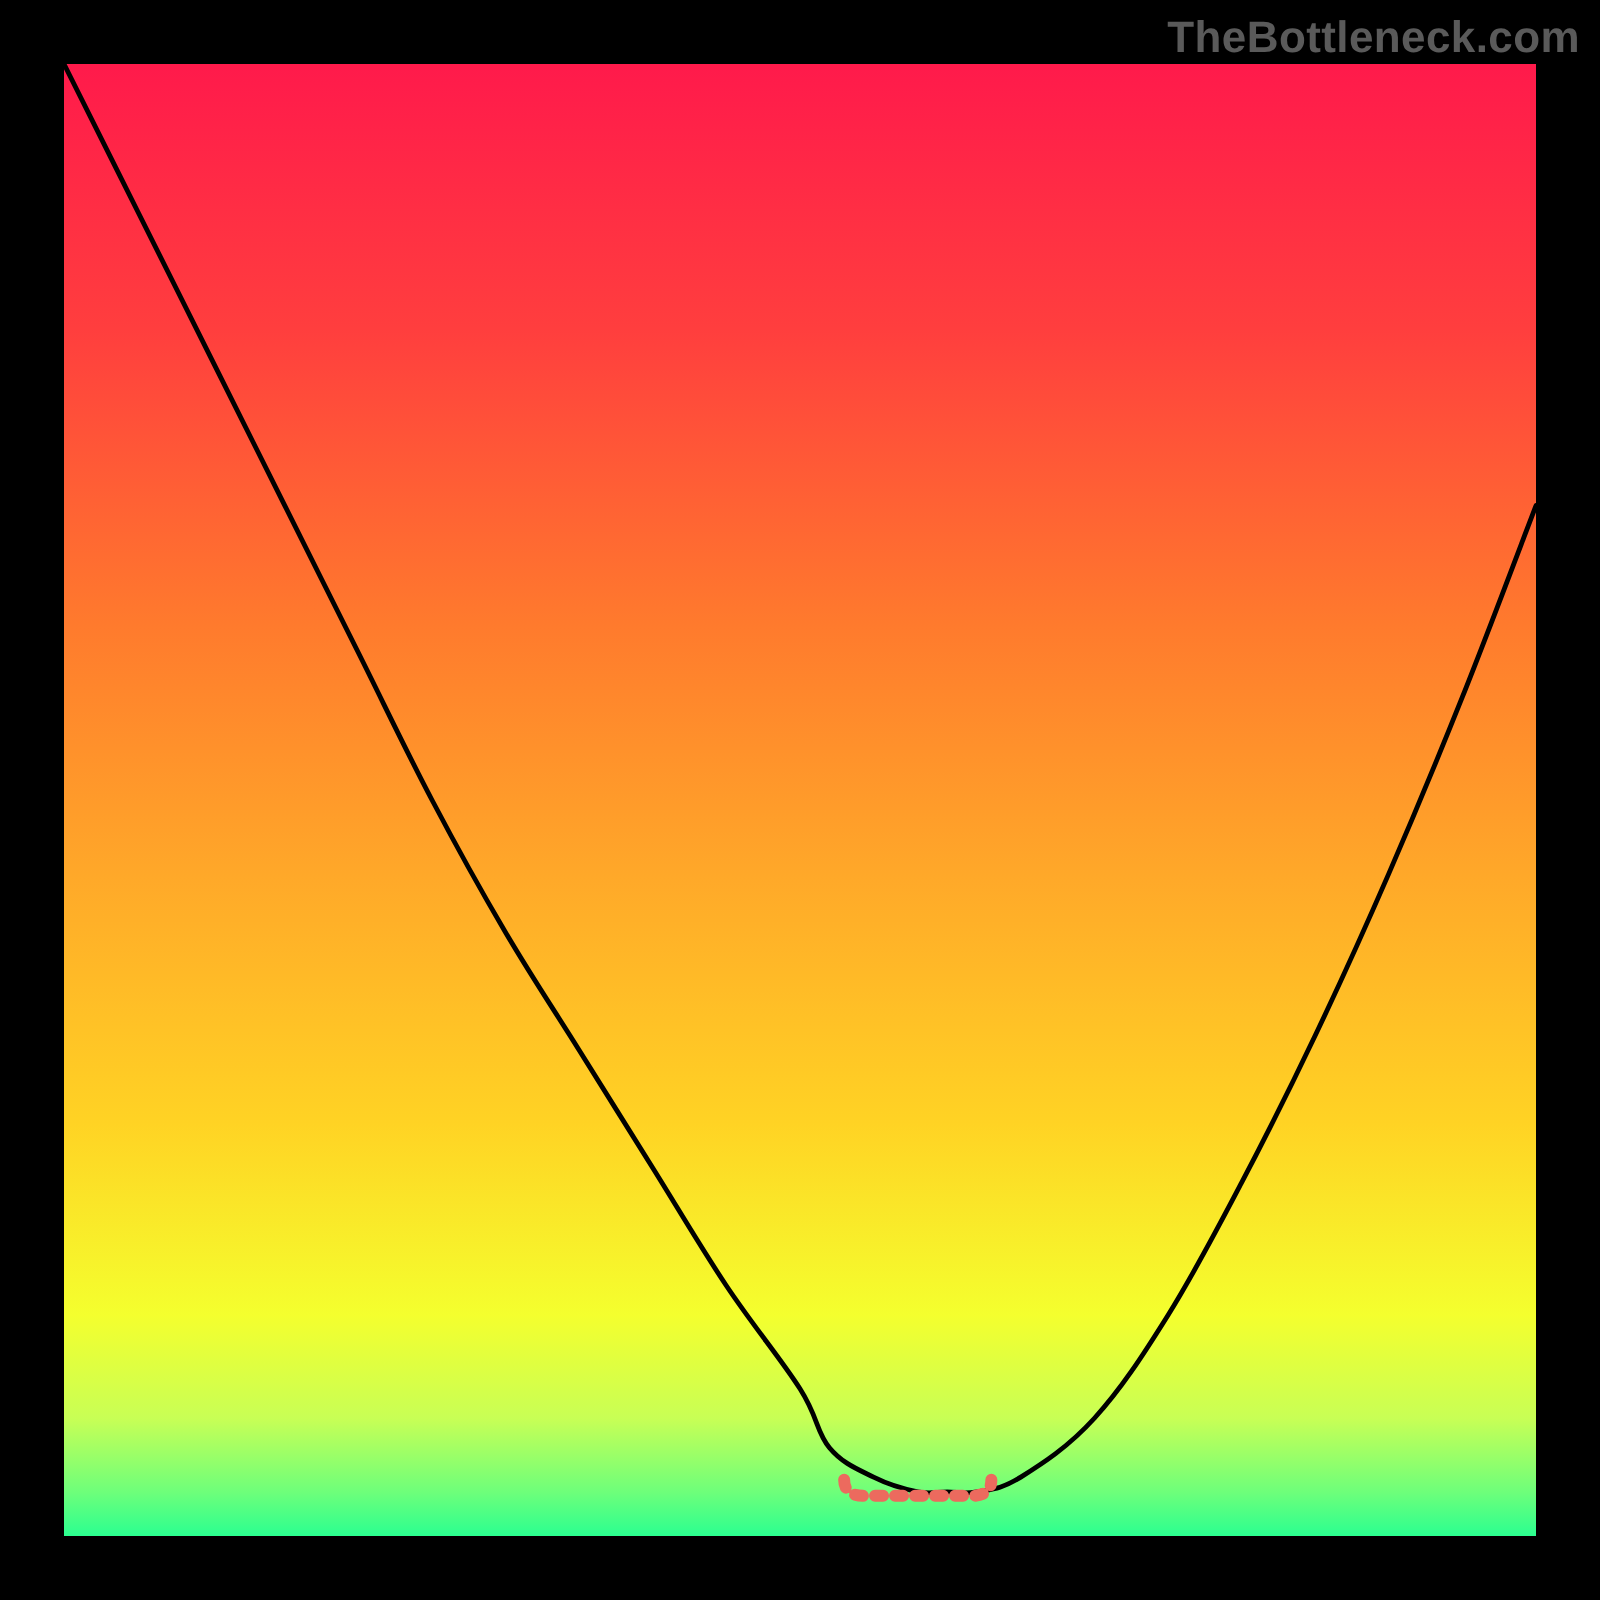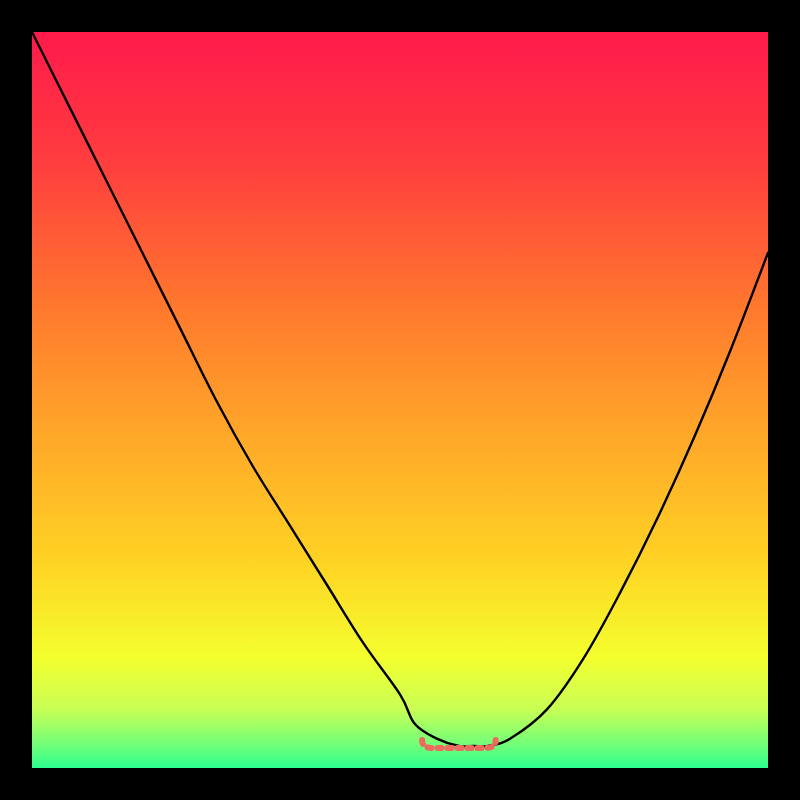"TheBottleneck.com" div.watermark { html: none -> <div>TheBottleneck.com</div> }
